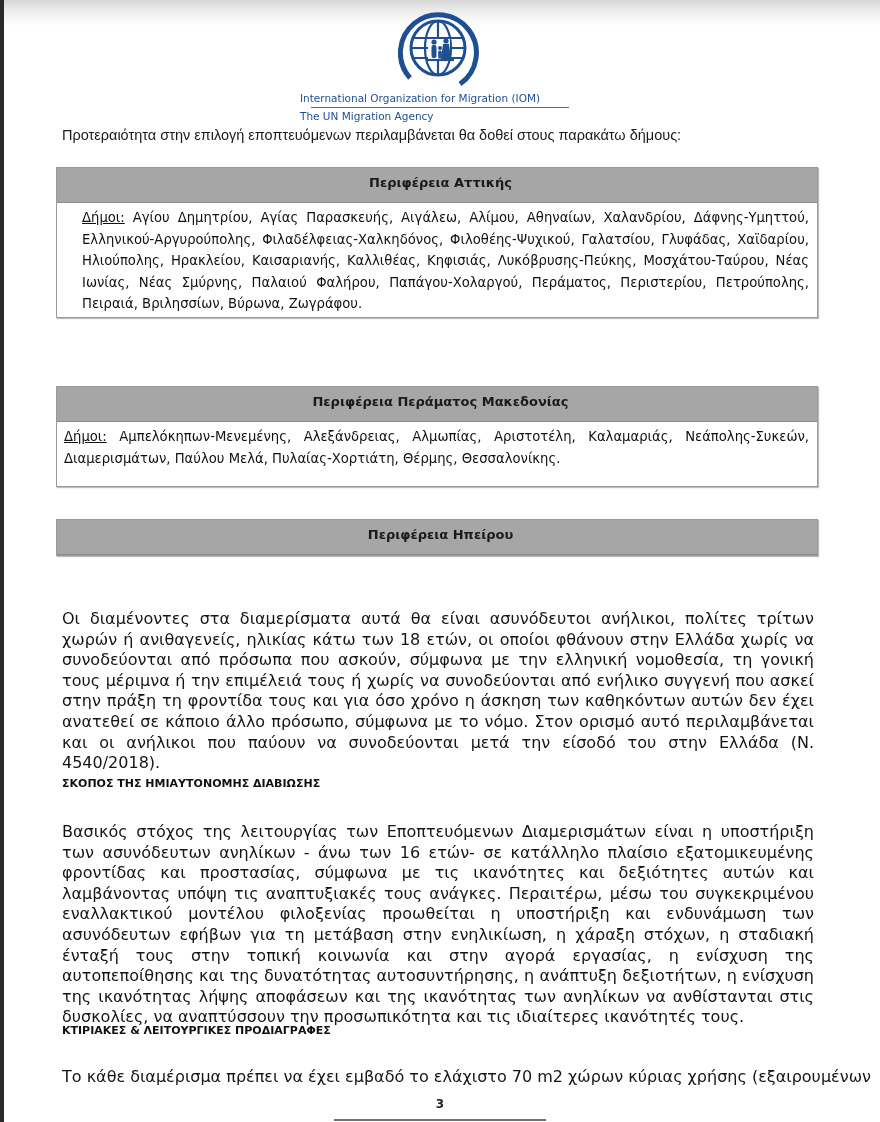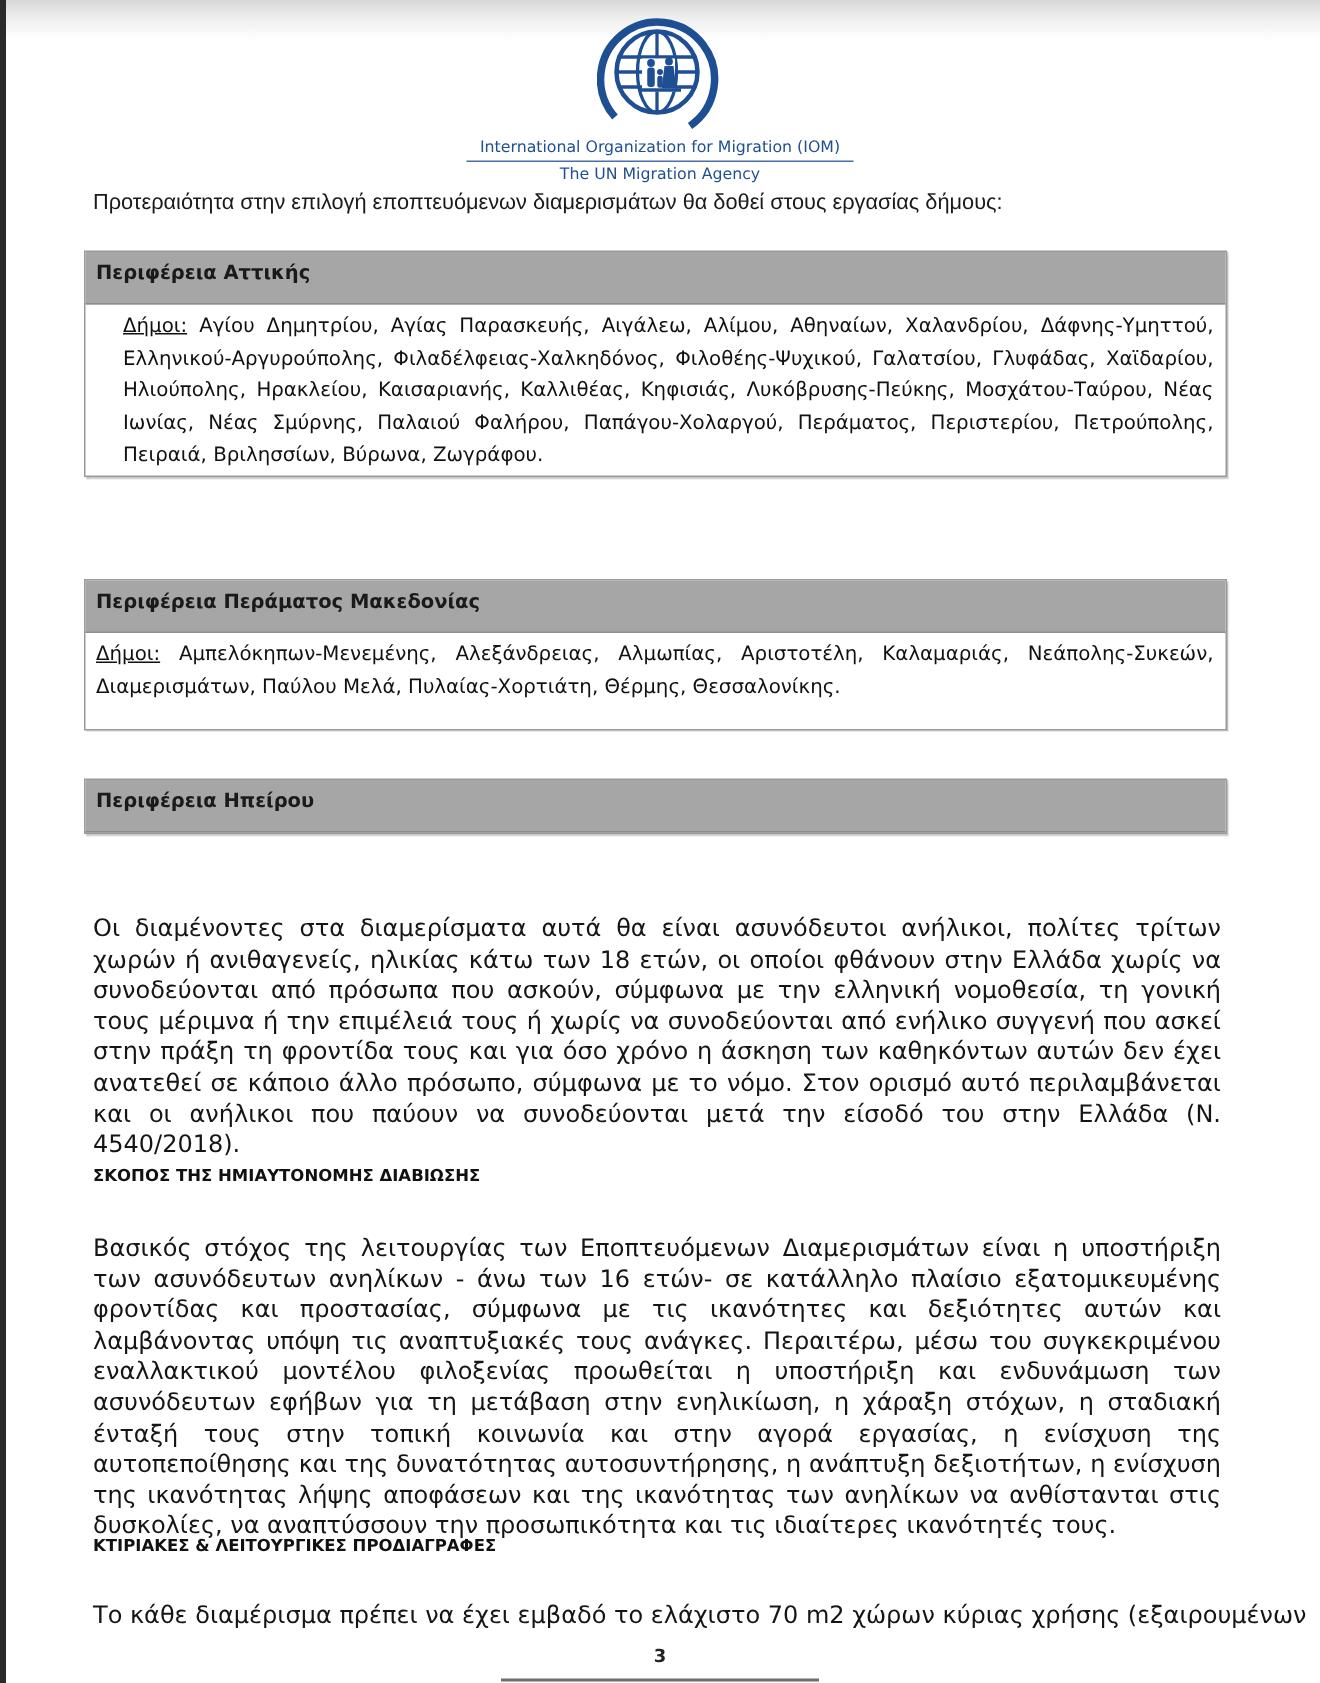"International Organization for Migration" .logo-wrap { text-align: center -> none }
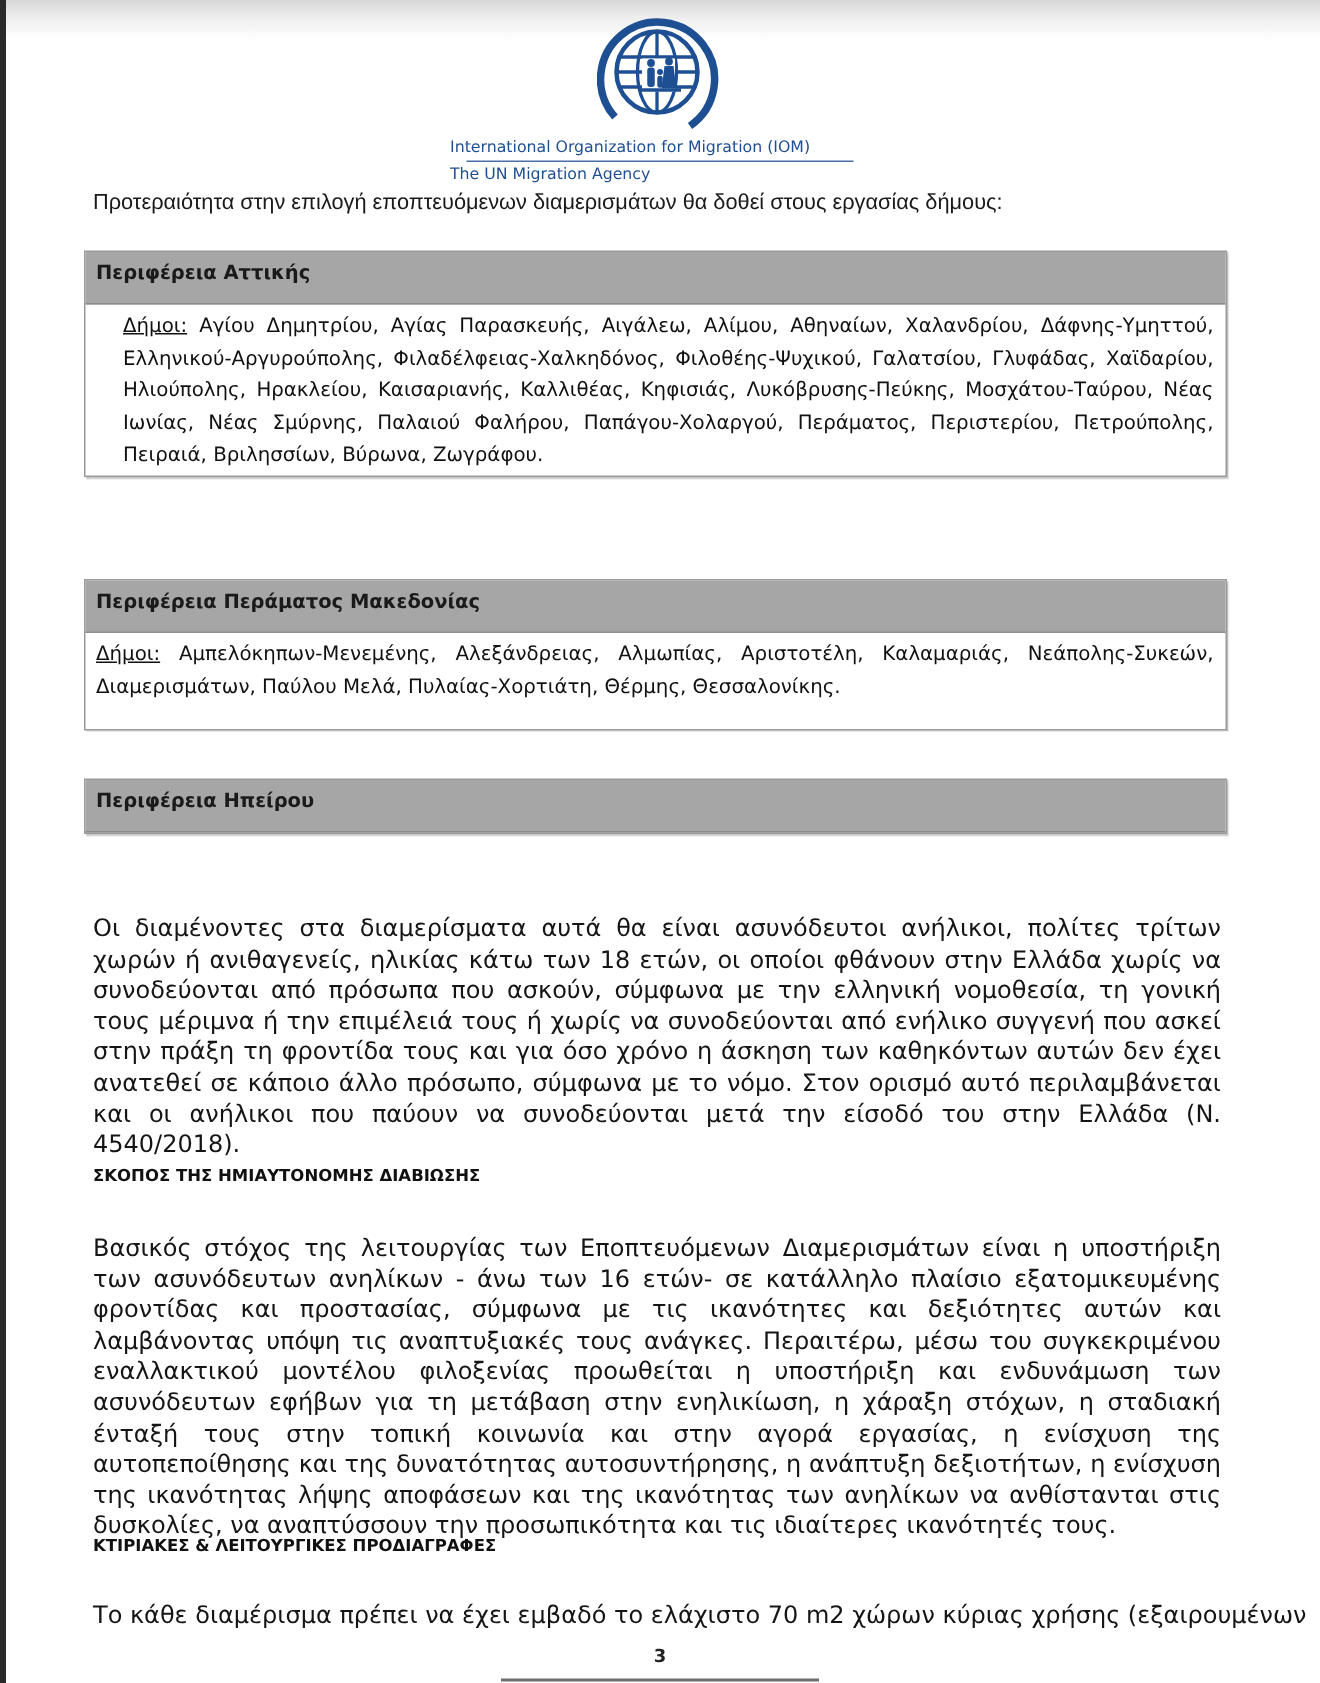"Προτεραιότητα στην επιλογή εποπτευόμενων" div.intro { text: διαμερισμάτων θα δοθεί στους εργασίας -> περιλαμβάνεται θα δοθεί στους παρακάτω }
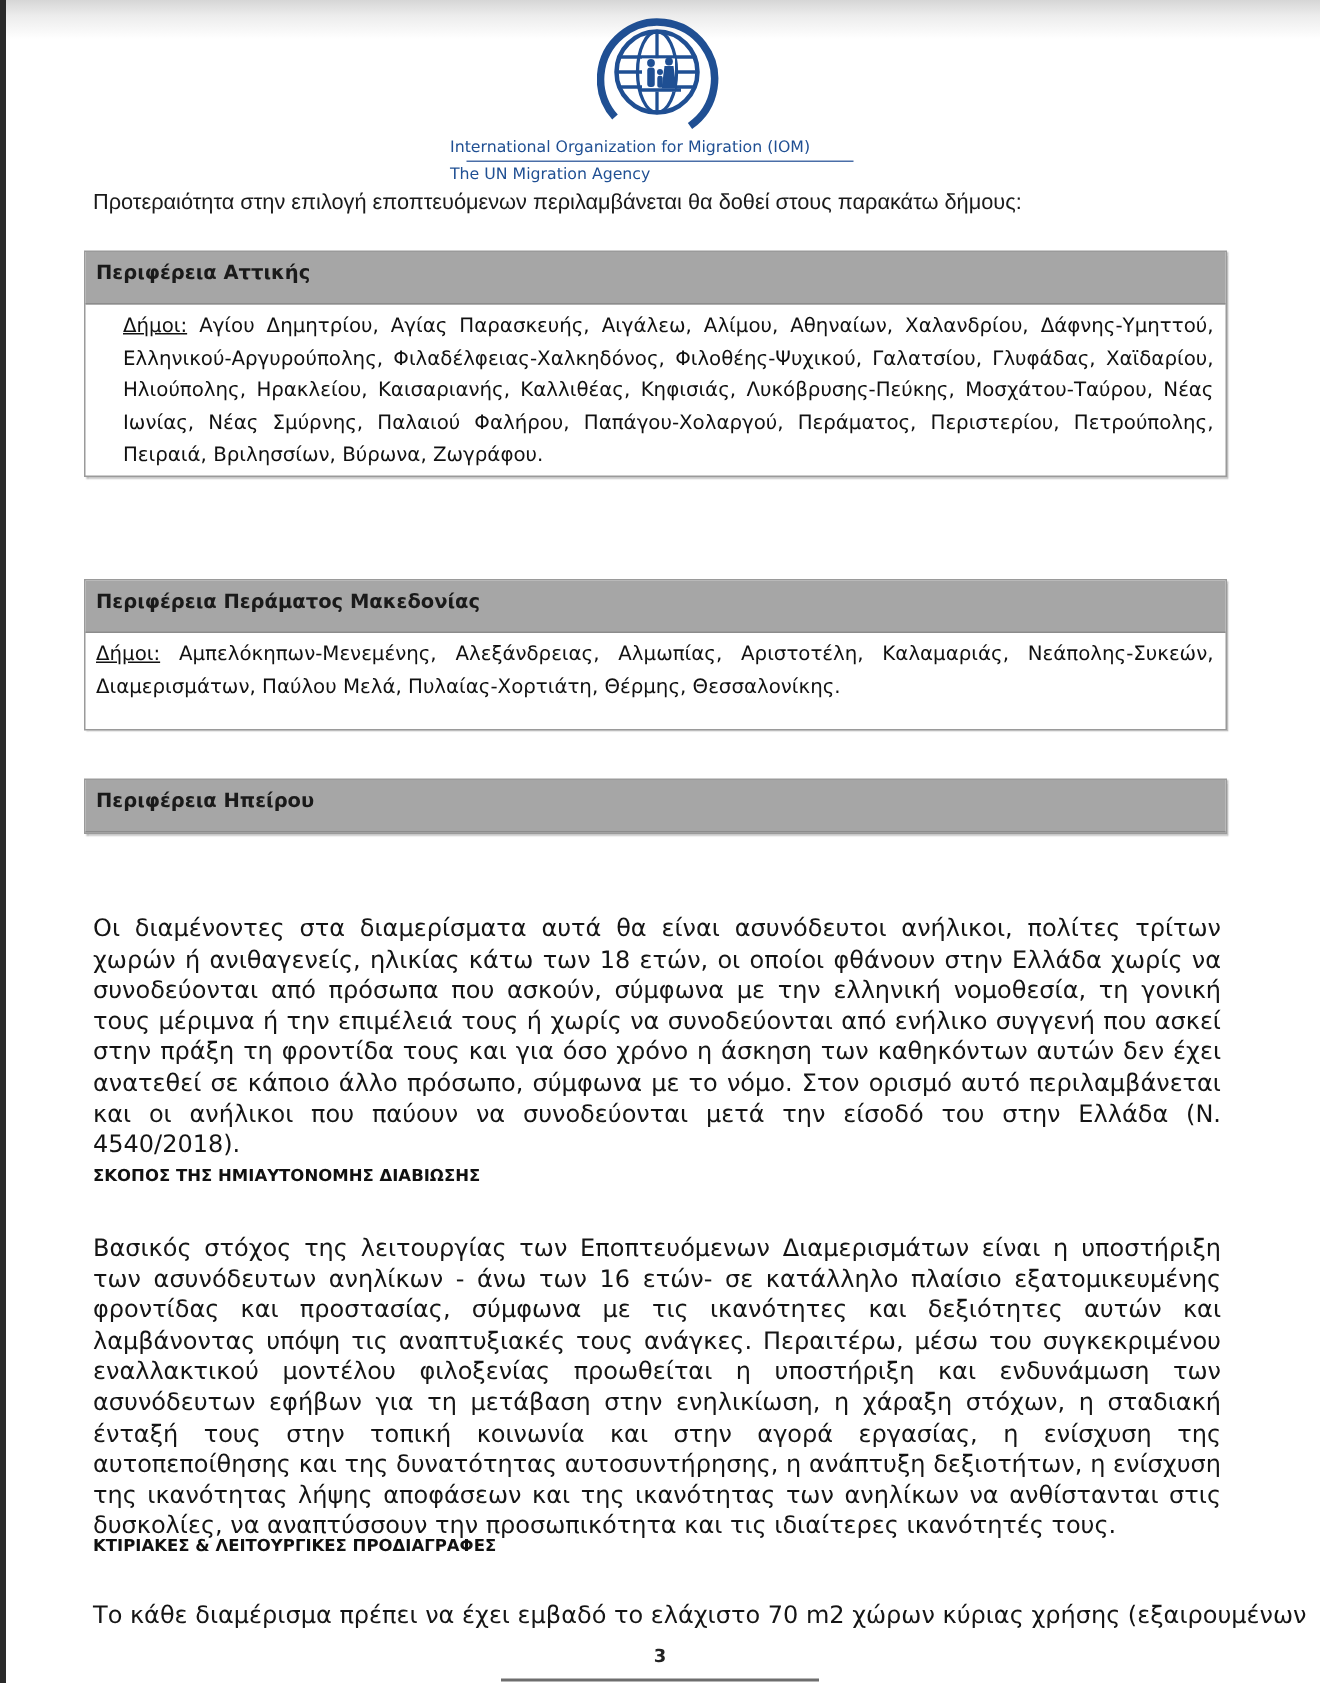"Περιφέρεια Αττικής" .region-head { text-align: none -> center }
